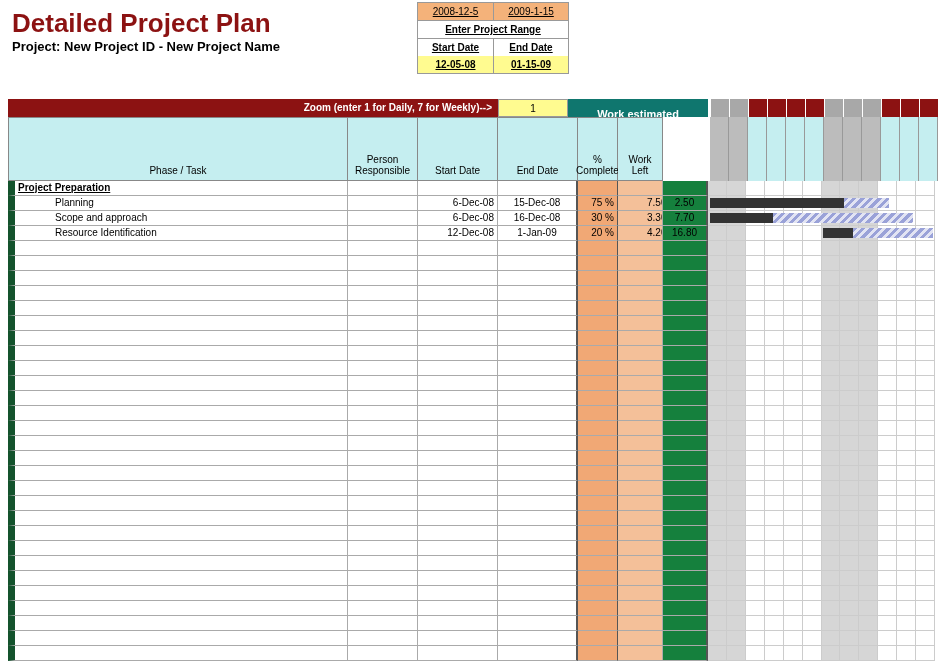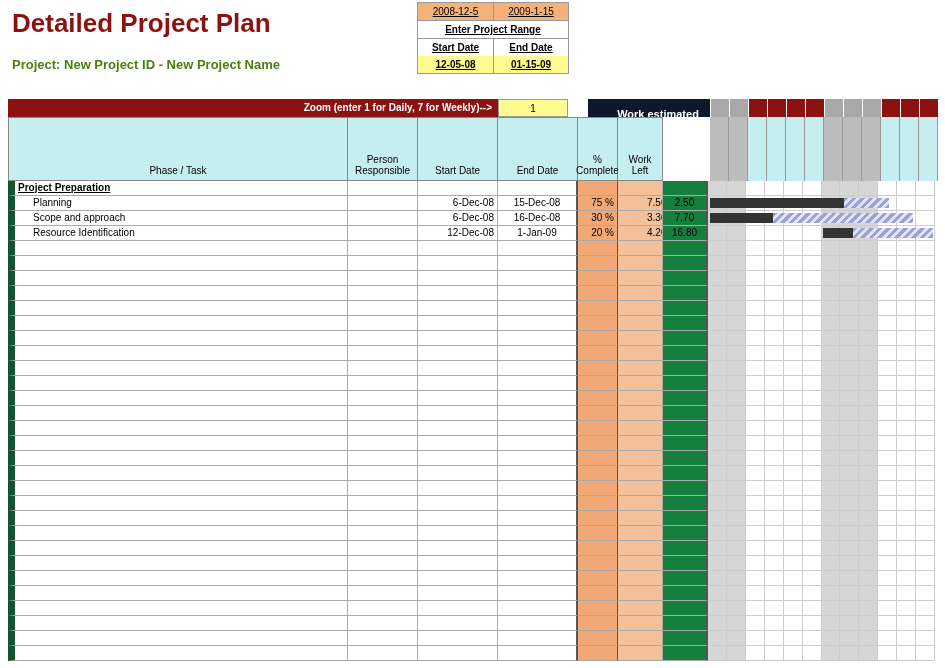"Project: New Project ID -" .sub-title { color: #4d7c0f -> #000000; margin-top: 18px -> 0 }
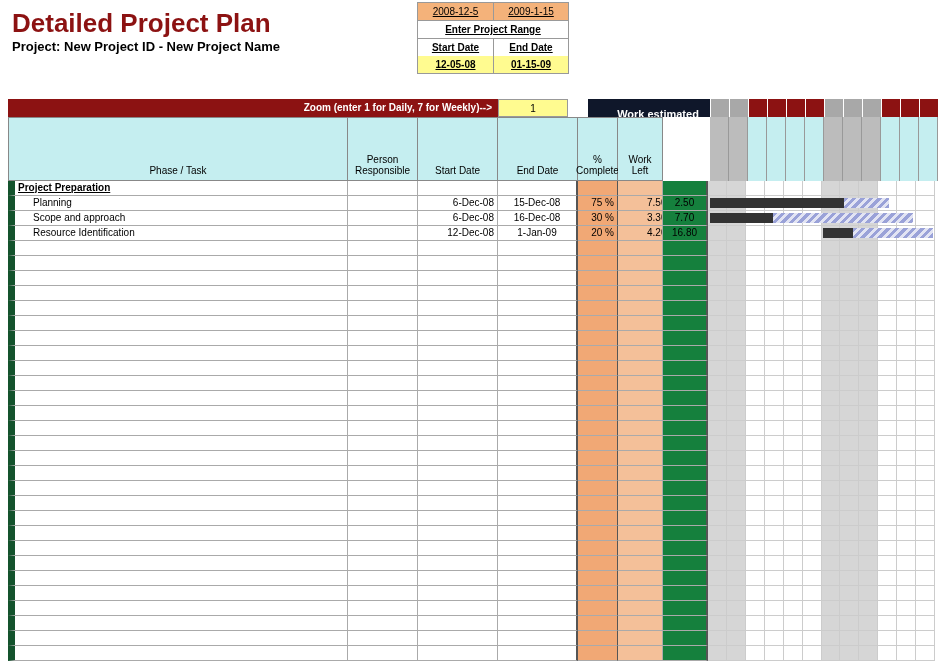"Work estimated" .work-est { background: #0f172a -> #0f766e; margin-left: 20px -> none }
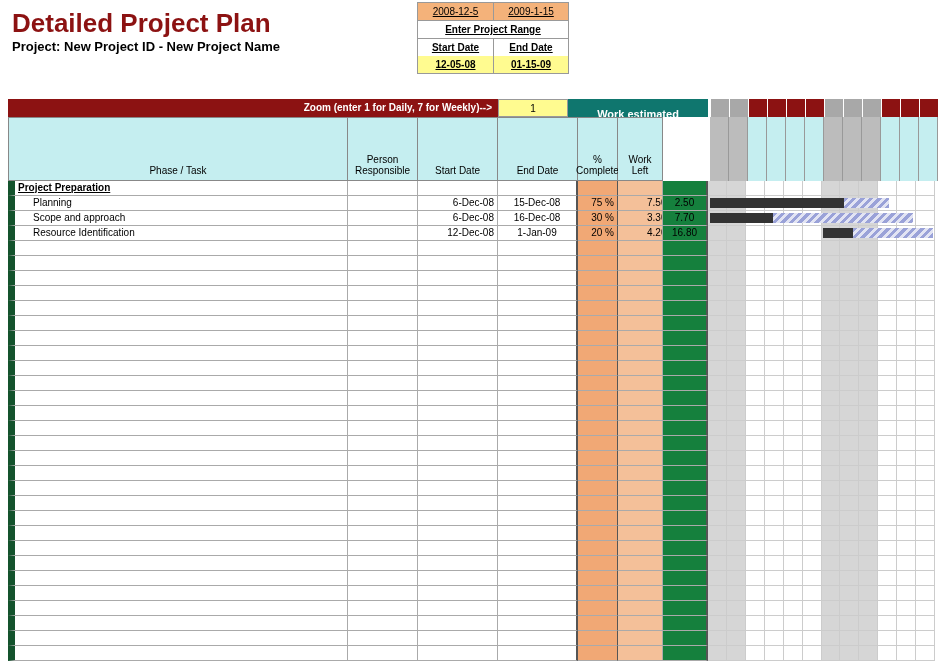"Planning" .task-indent { padding-left: 18px -> 40px }
